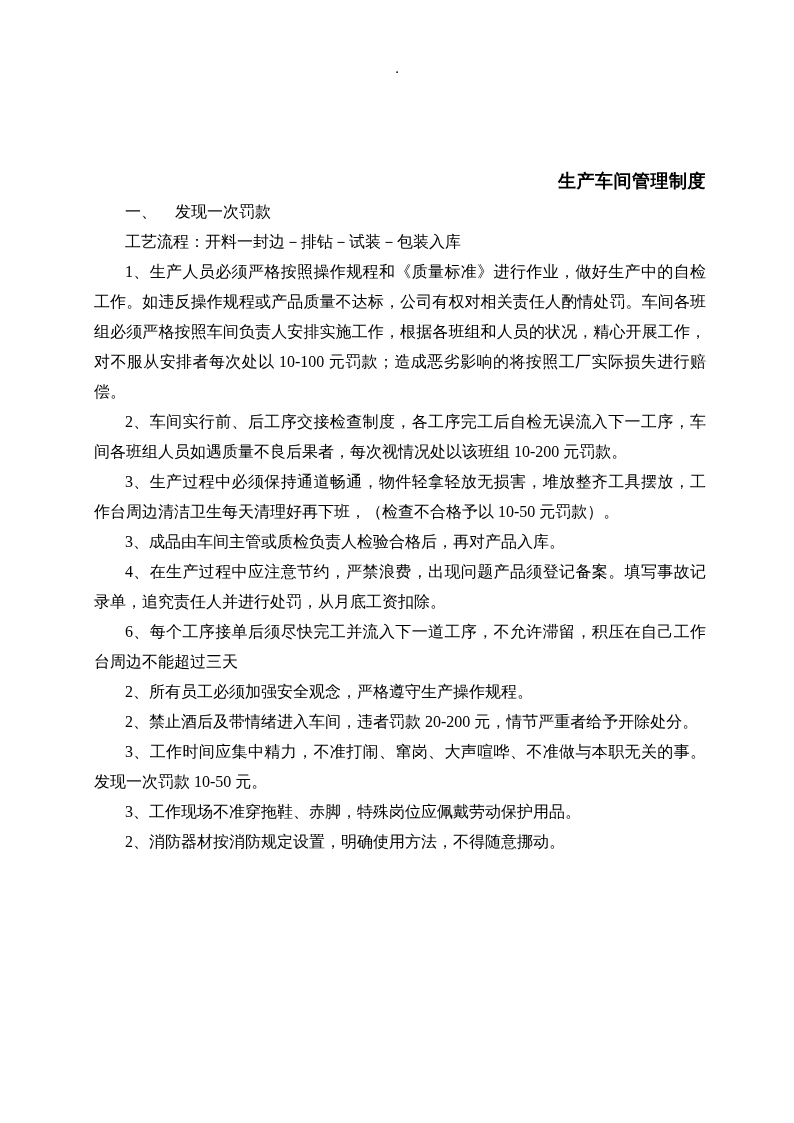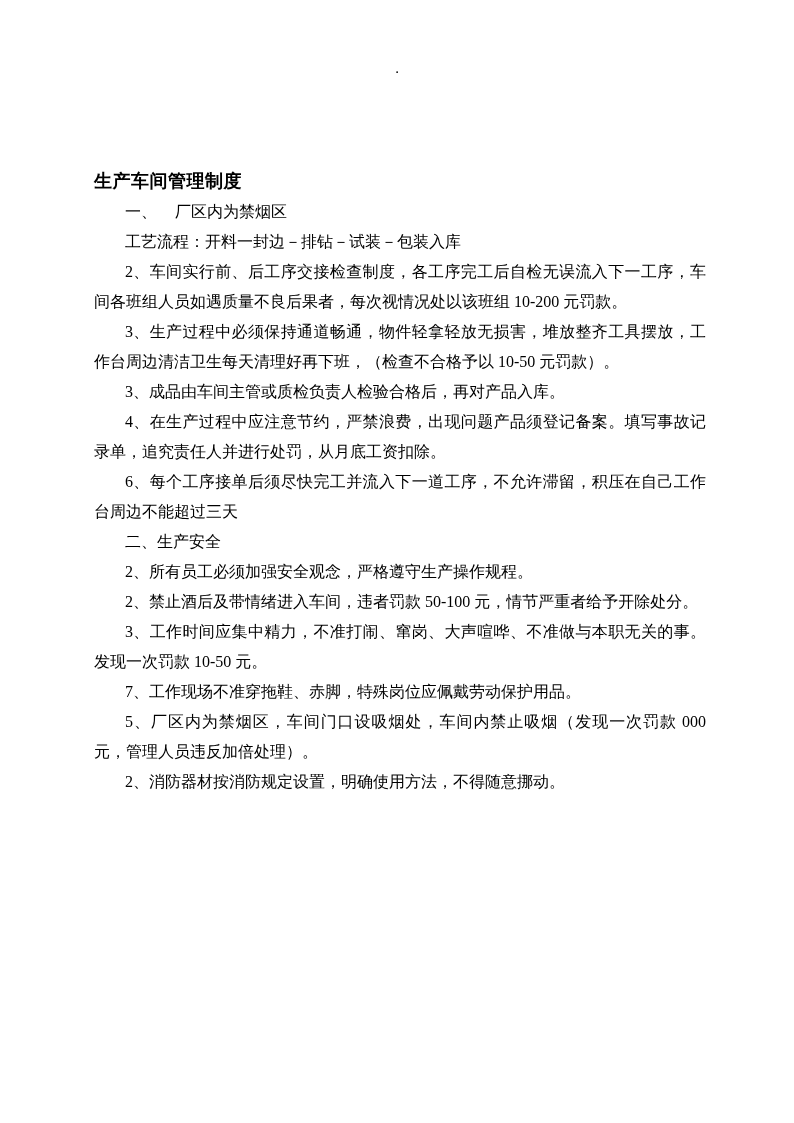"生产车间管理制度" .title { text-align: left -> right }
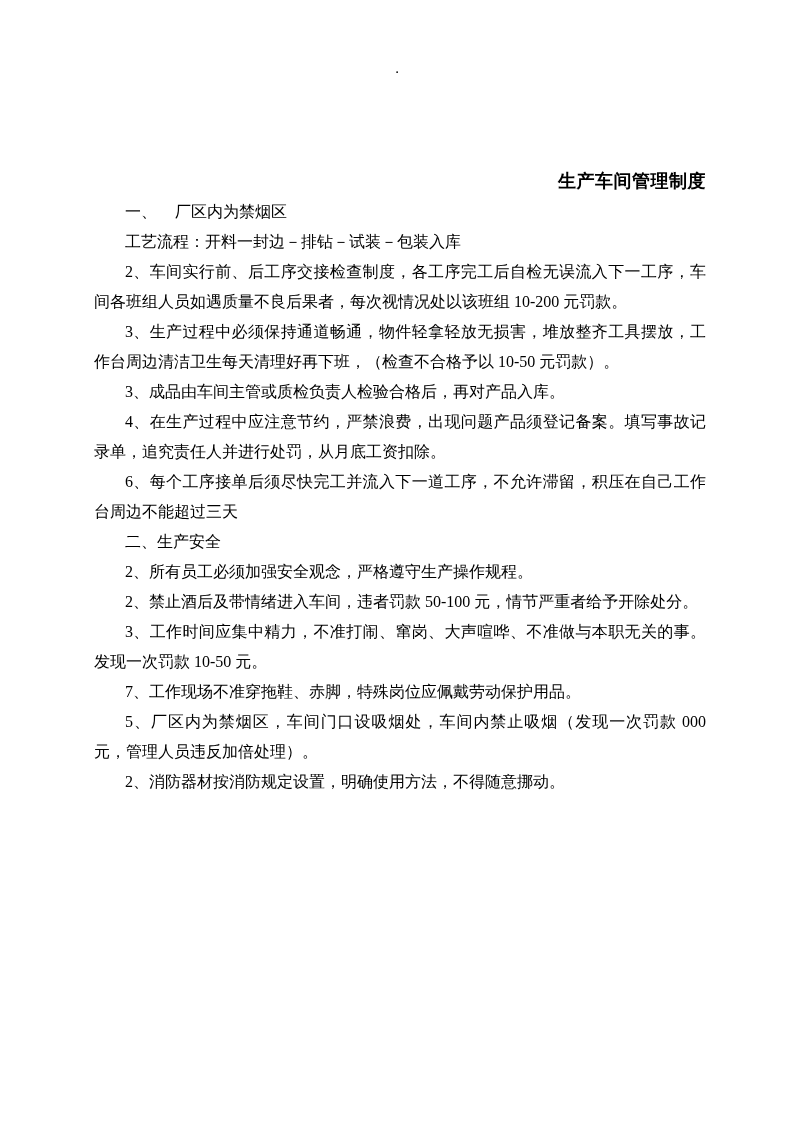"厂区内为禁烟区" span { text: 厂区内为禁烟区 -> 发现一次罚款 }
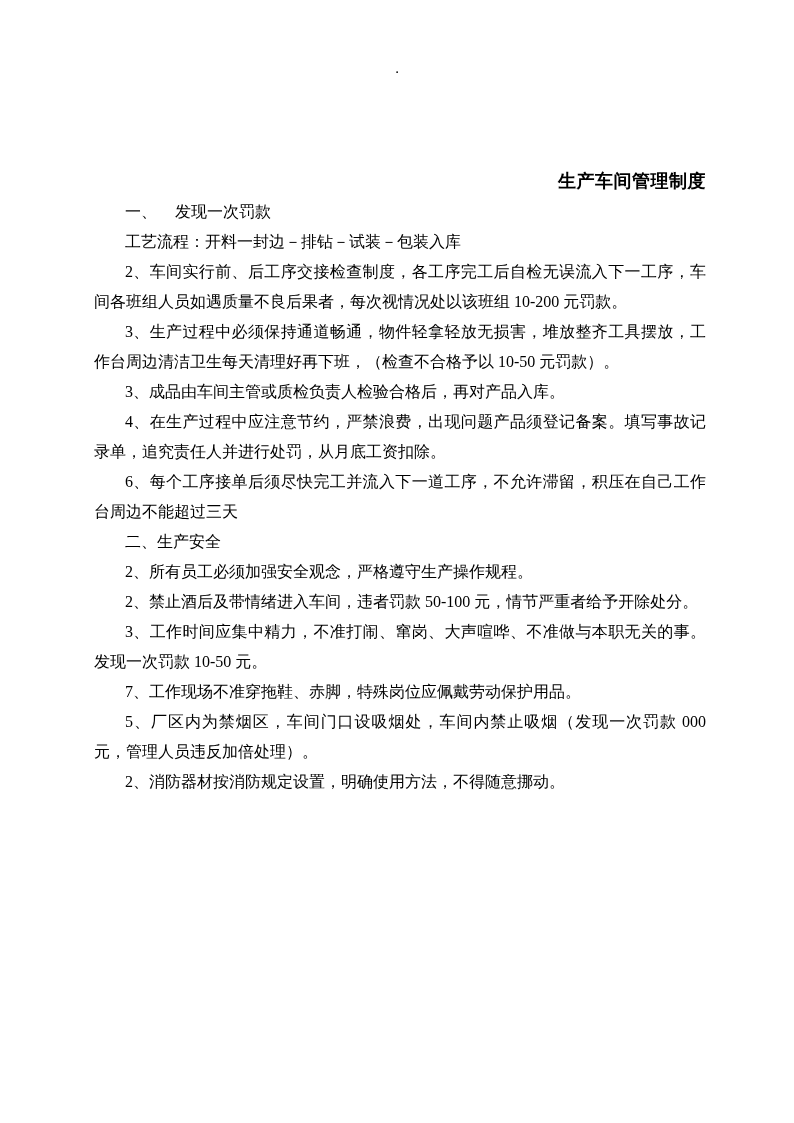"1、生产人员必须严格按照操作规程和《质量标准》进行作业，做好生产中的自检工作。如" p.line { html: none -> <p>1、生产人员必须严格按照操作规程和《质量标准》进行作业，做好生产中的自检工作。如违反操作规程或产品质量不达标，公司有权对相关责任人酌情处罚。车间各班组必须严格按照车间负责人安排实施工作，根据各班组和人员的状况，精心开展工作，对不服从安排者每次处以 10-100 元罚款；造成恶劣影响的将按照工厂实际损失进行赔偿。</p> }
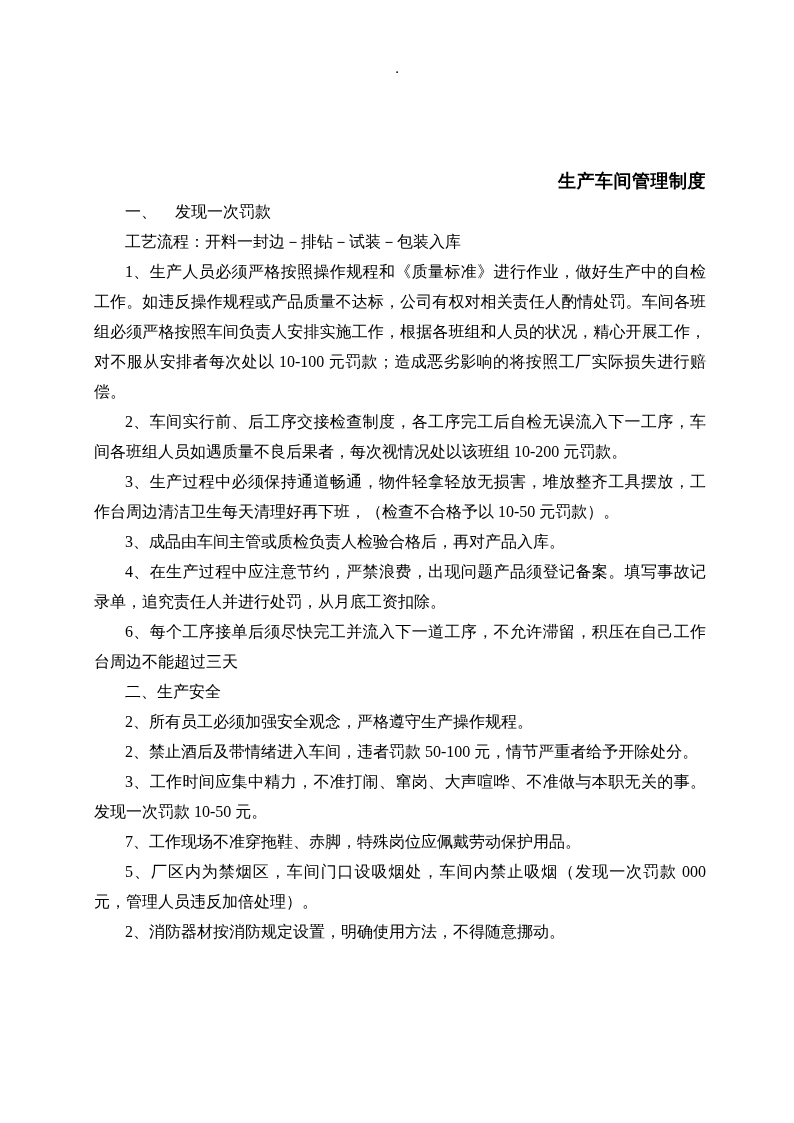"二、生产安全" p.line { html: <p>二、生产安全</p> -> none }
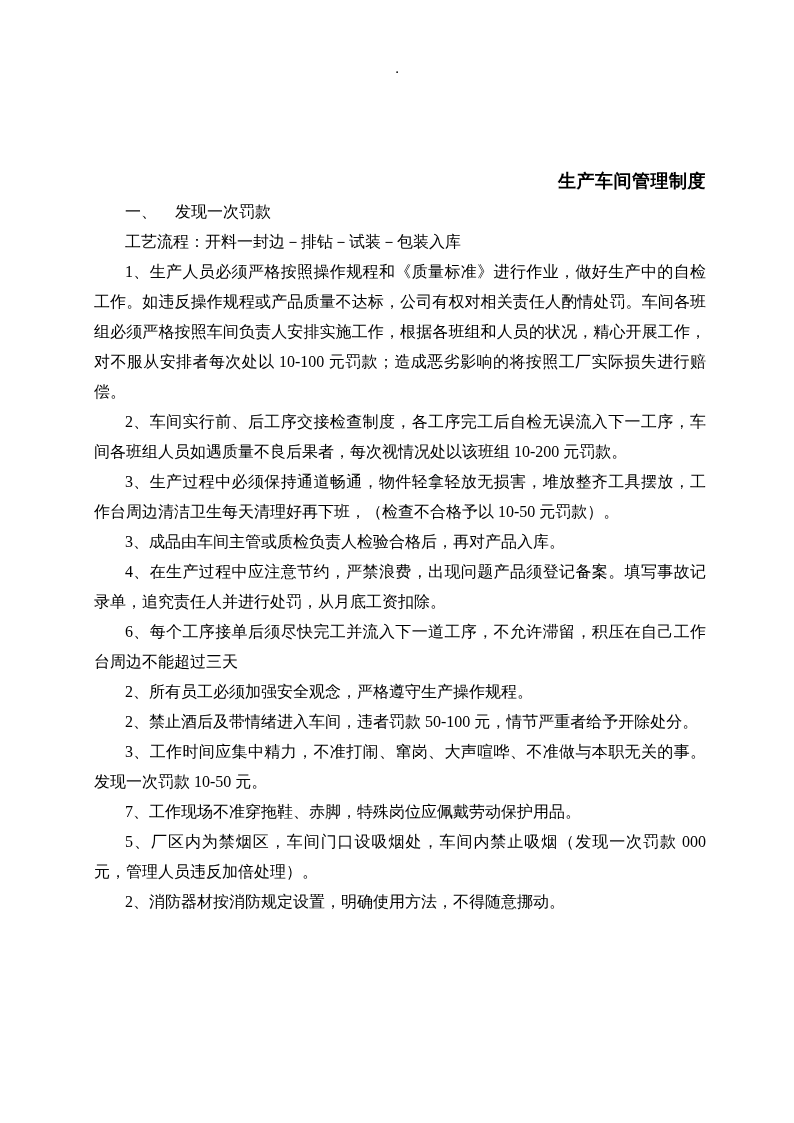"2、禁止酒后及带情绪进入车间，违者罚款 50-100" p.line { text: 50-100 -> 20-200 }
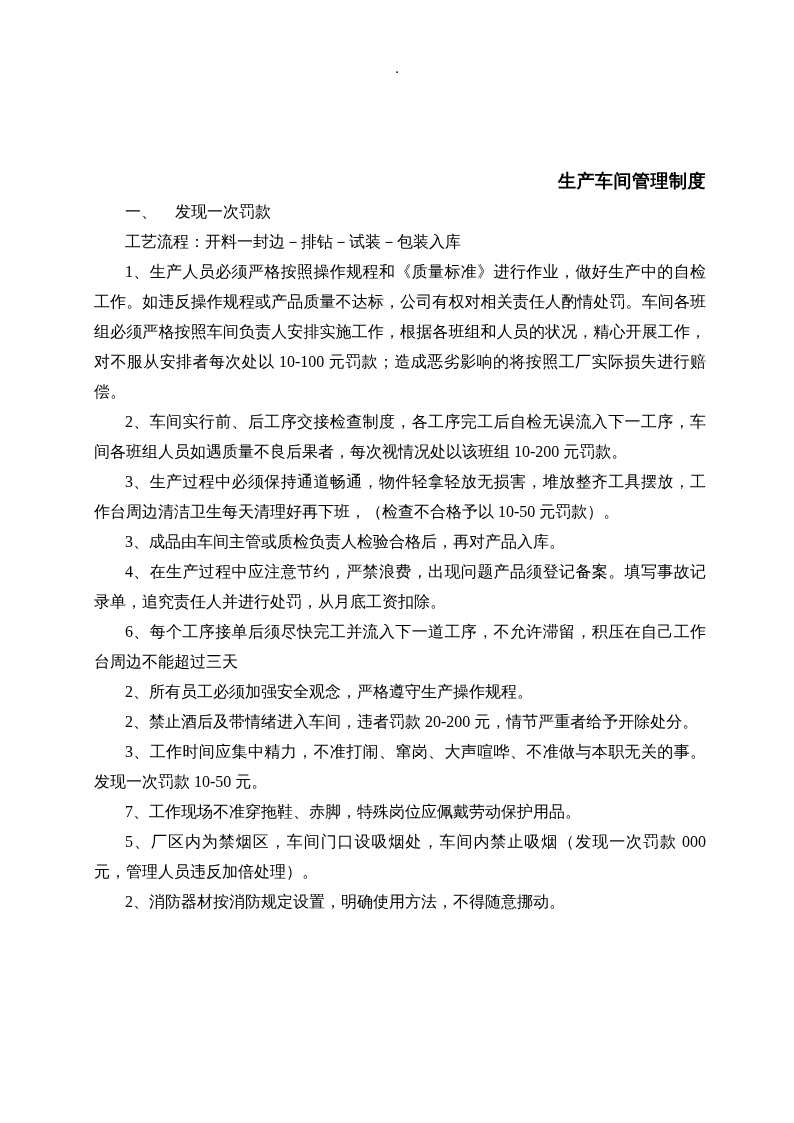"7、工作现场不准穿拖鞋、赤脚，特殊岗位应佩戴劳动保护用品。" p.line { text: 7 -> 3 }
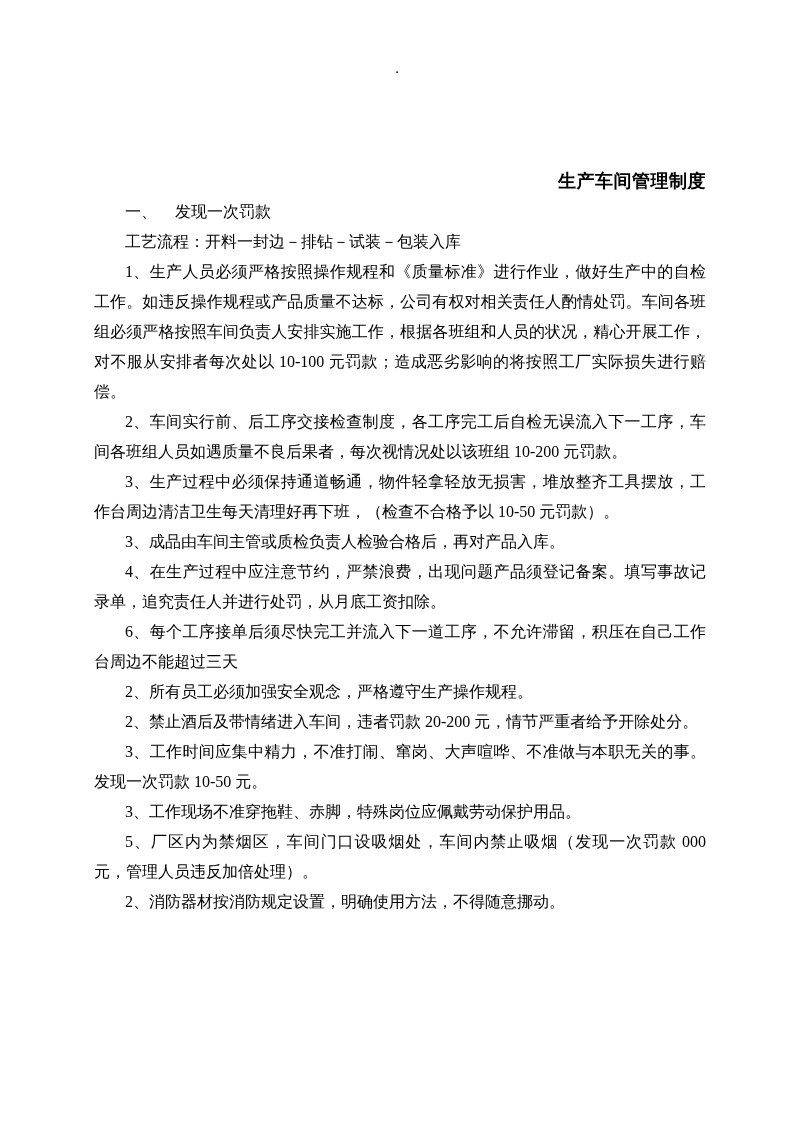"5、厂区内为禁烟区，车间门口设吸烟处，车间内禁止吸烟（发现一次罚款 000" p.line { html: <p>5、厂区内为禁烟区，车间门口设吸烟处，车间内禁止吸烟（发现一次罚款 000 元，管理人员违反加倍处理）。</p> -> none }
